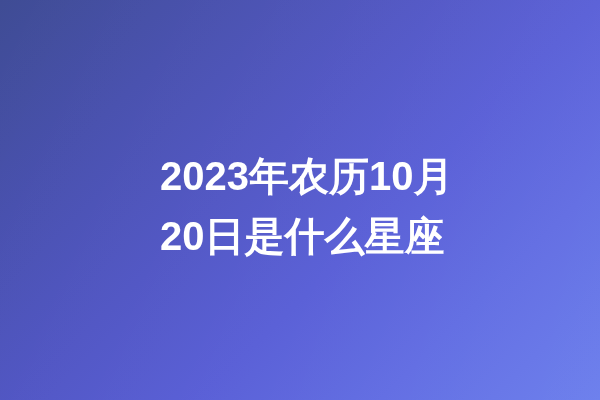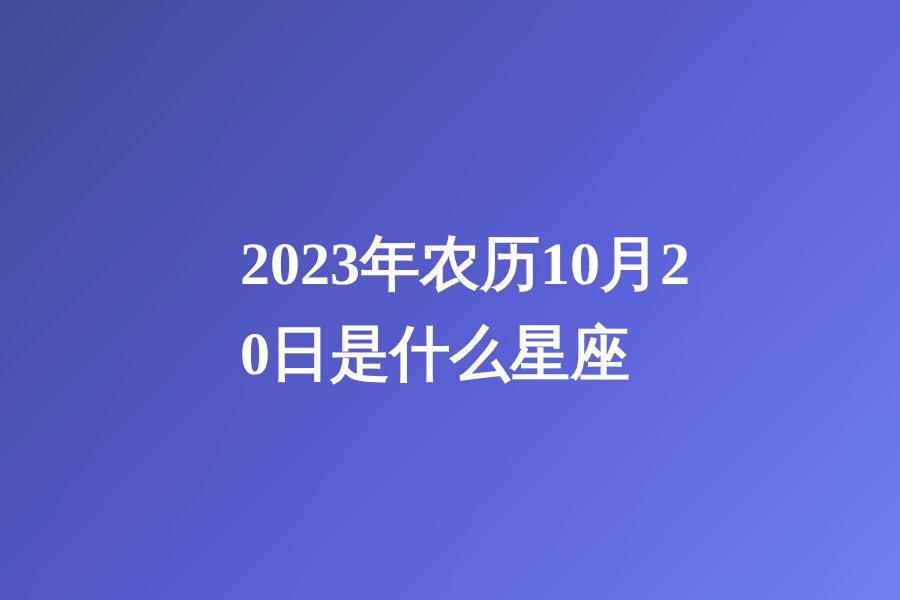"2023年农历10月20日是什么星座" .headline { font-family: Liberation Serif, serif -> Liberation Sans, sans-serif }
